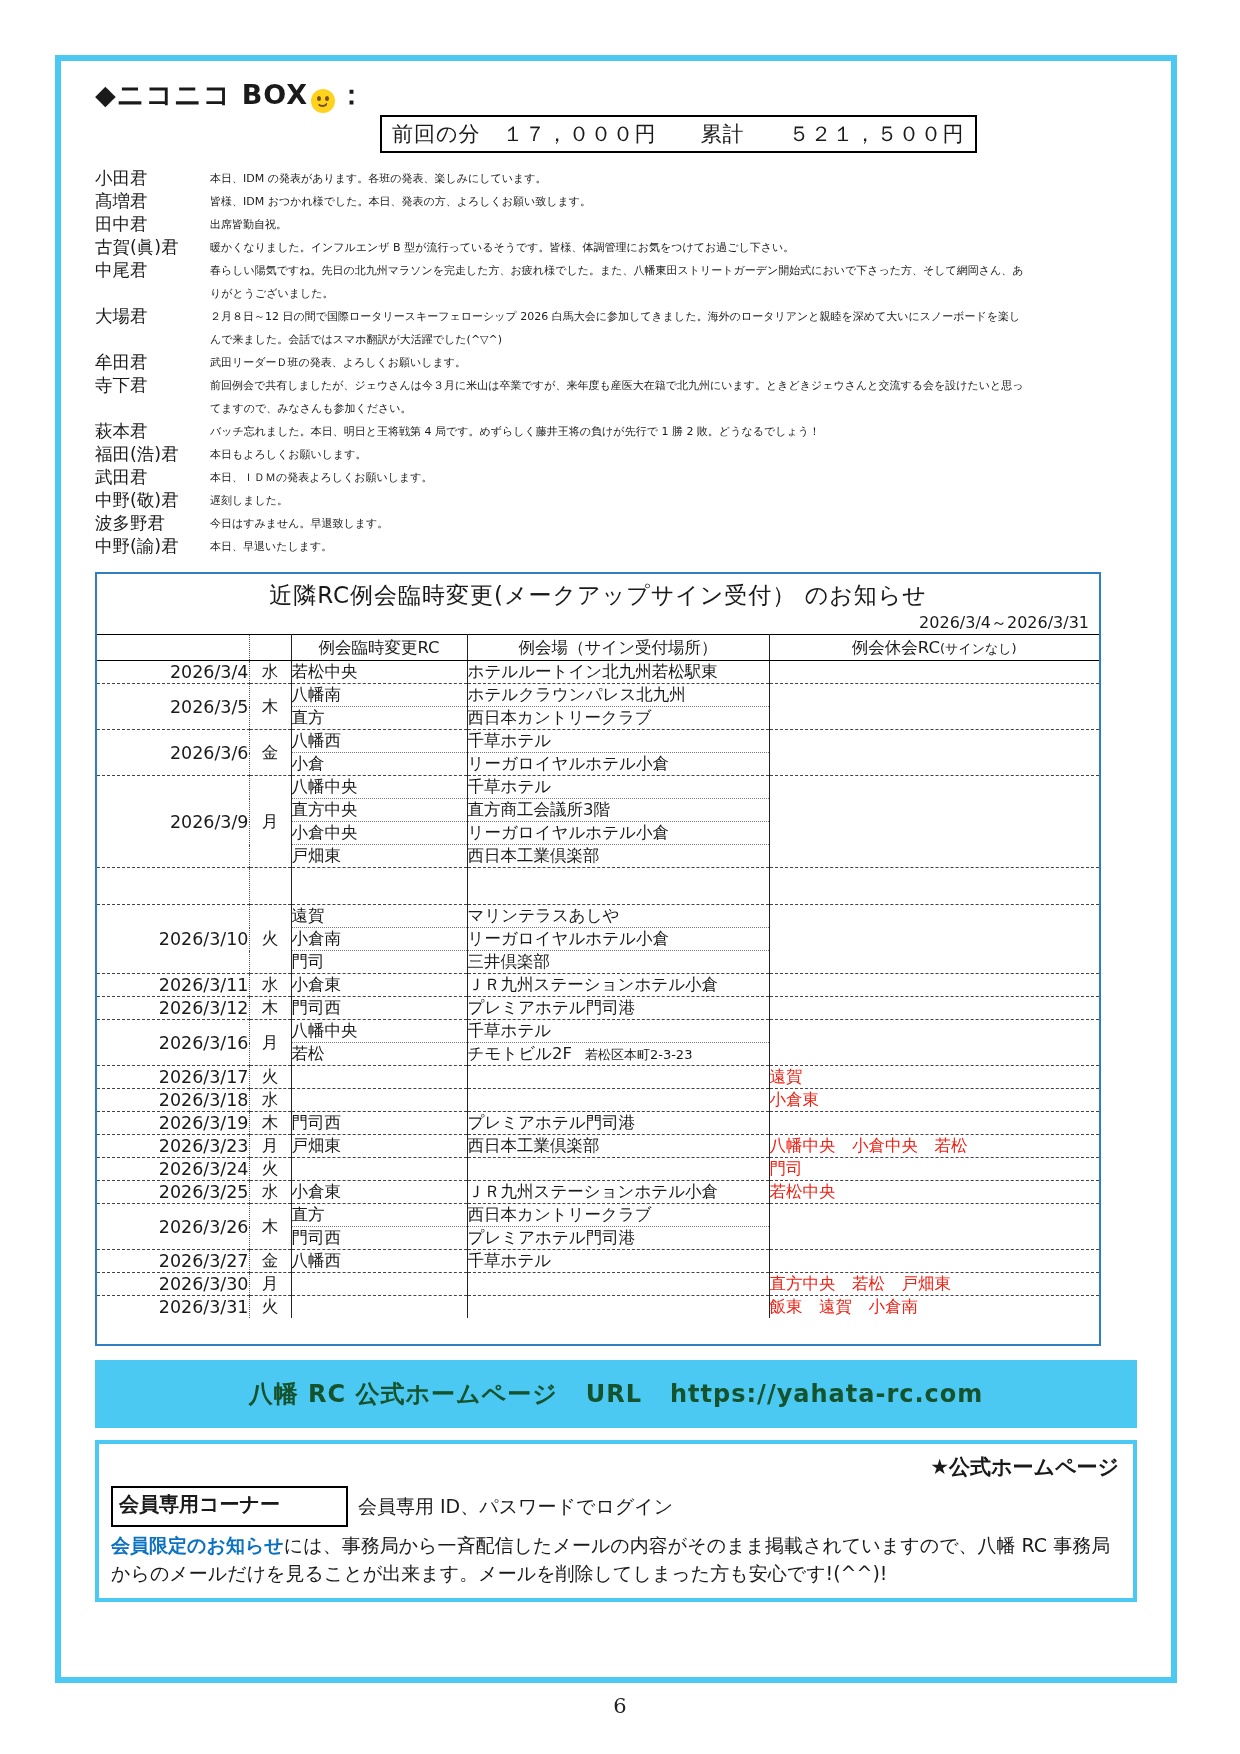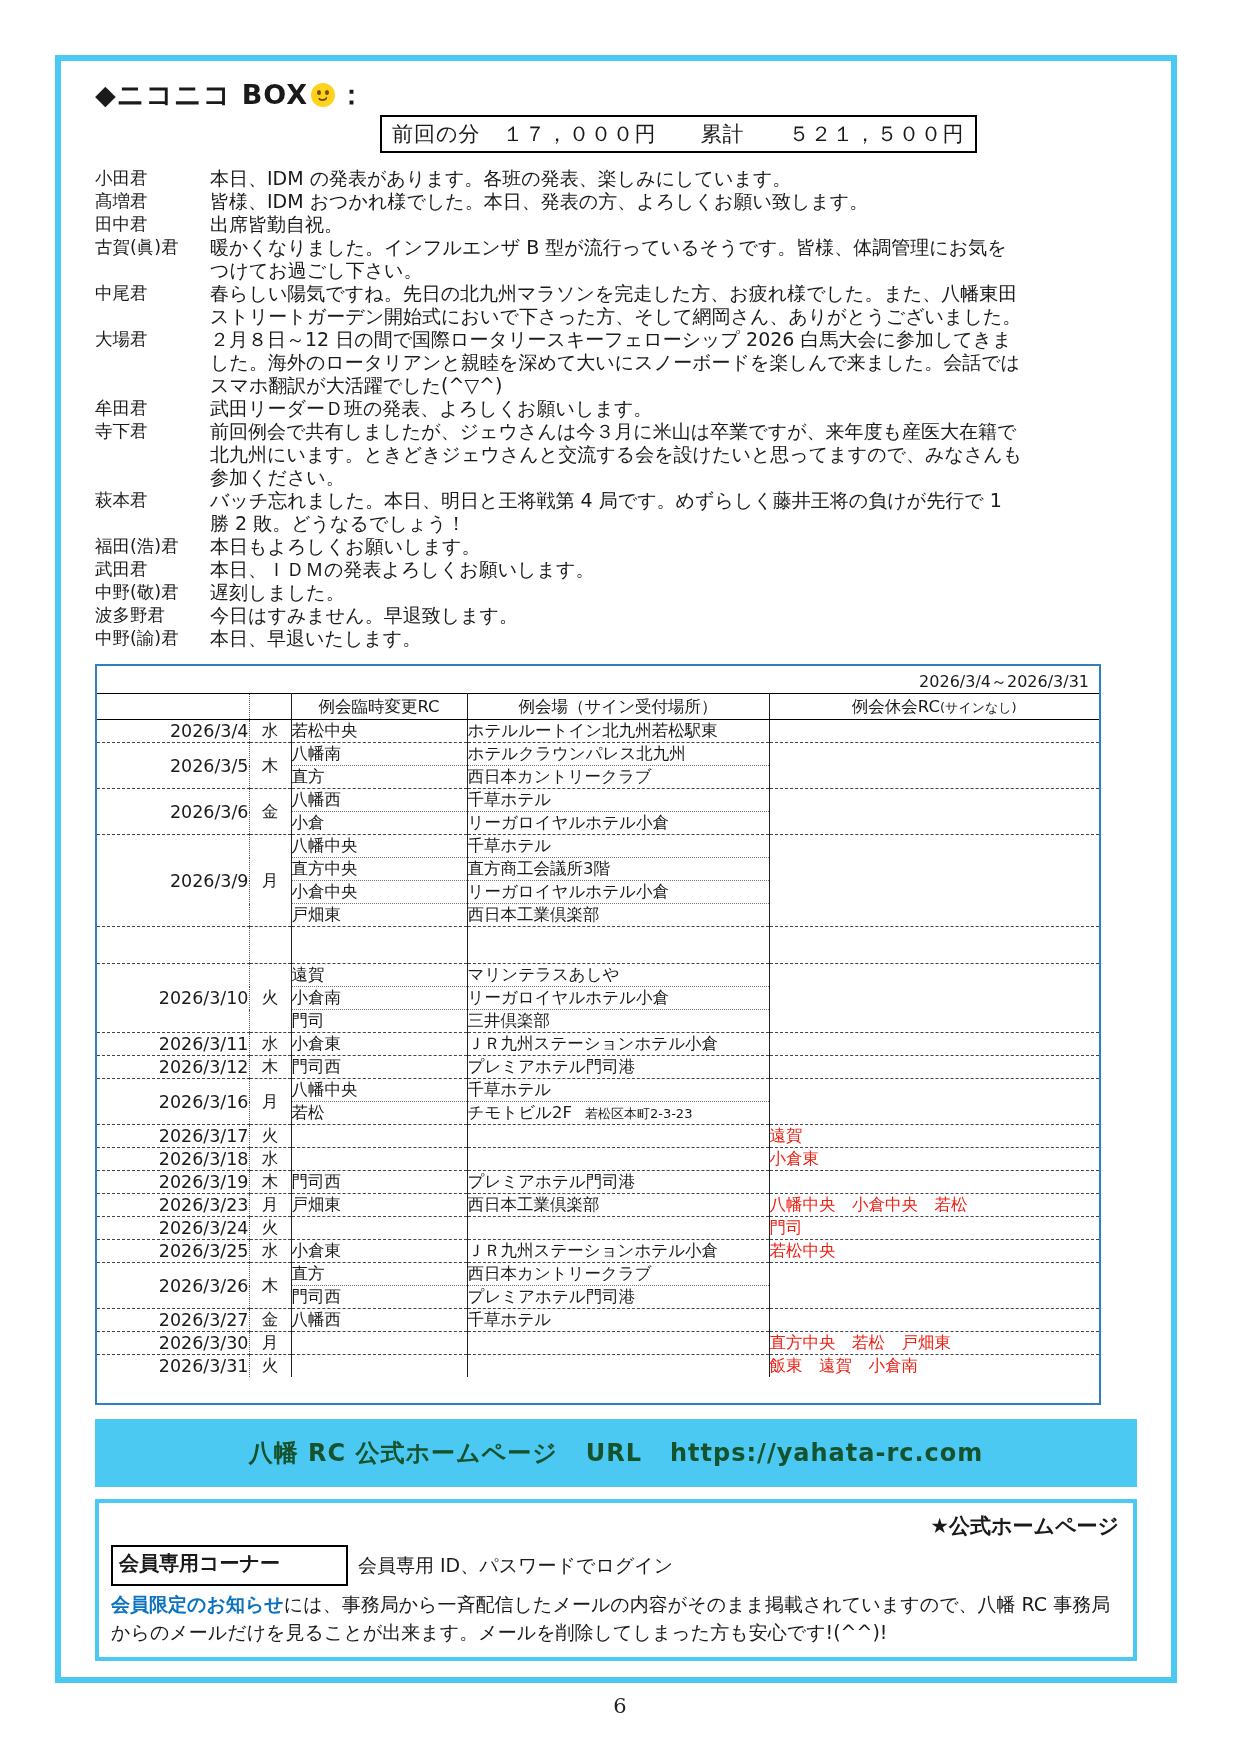"◆ニコニコ BOX" .nk-title { align-items: center -> flex-end }
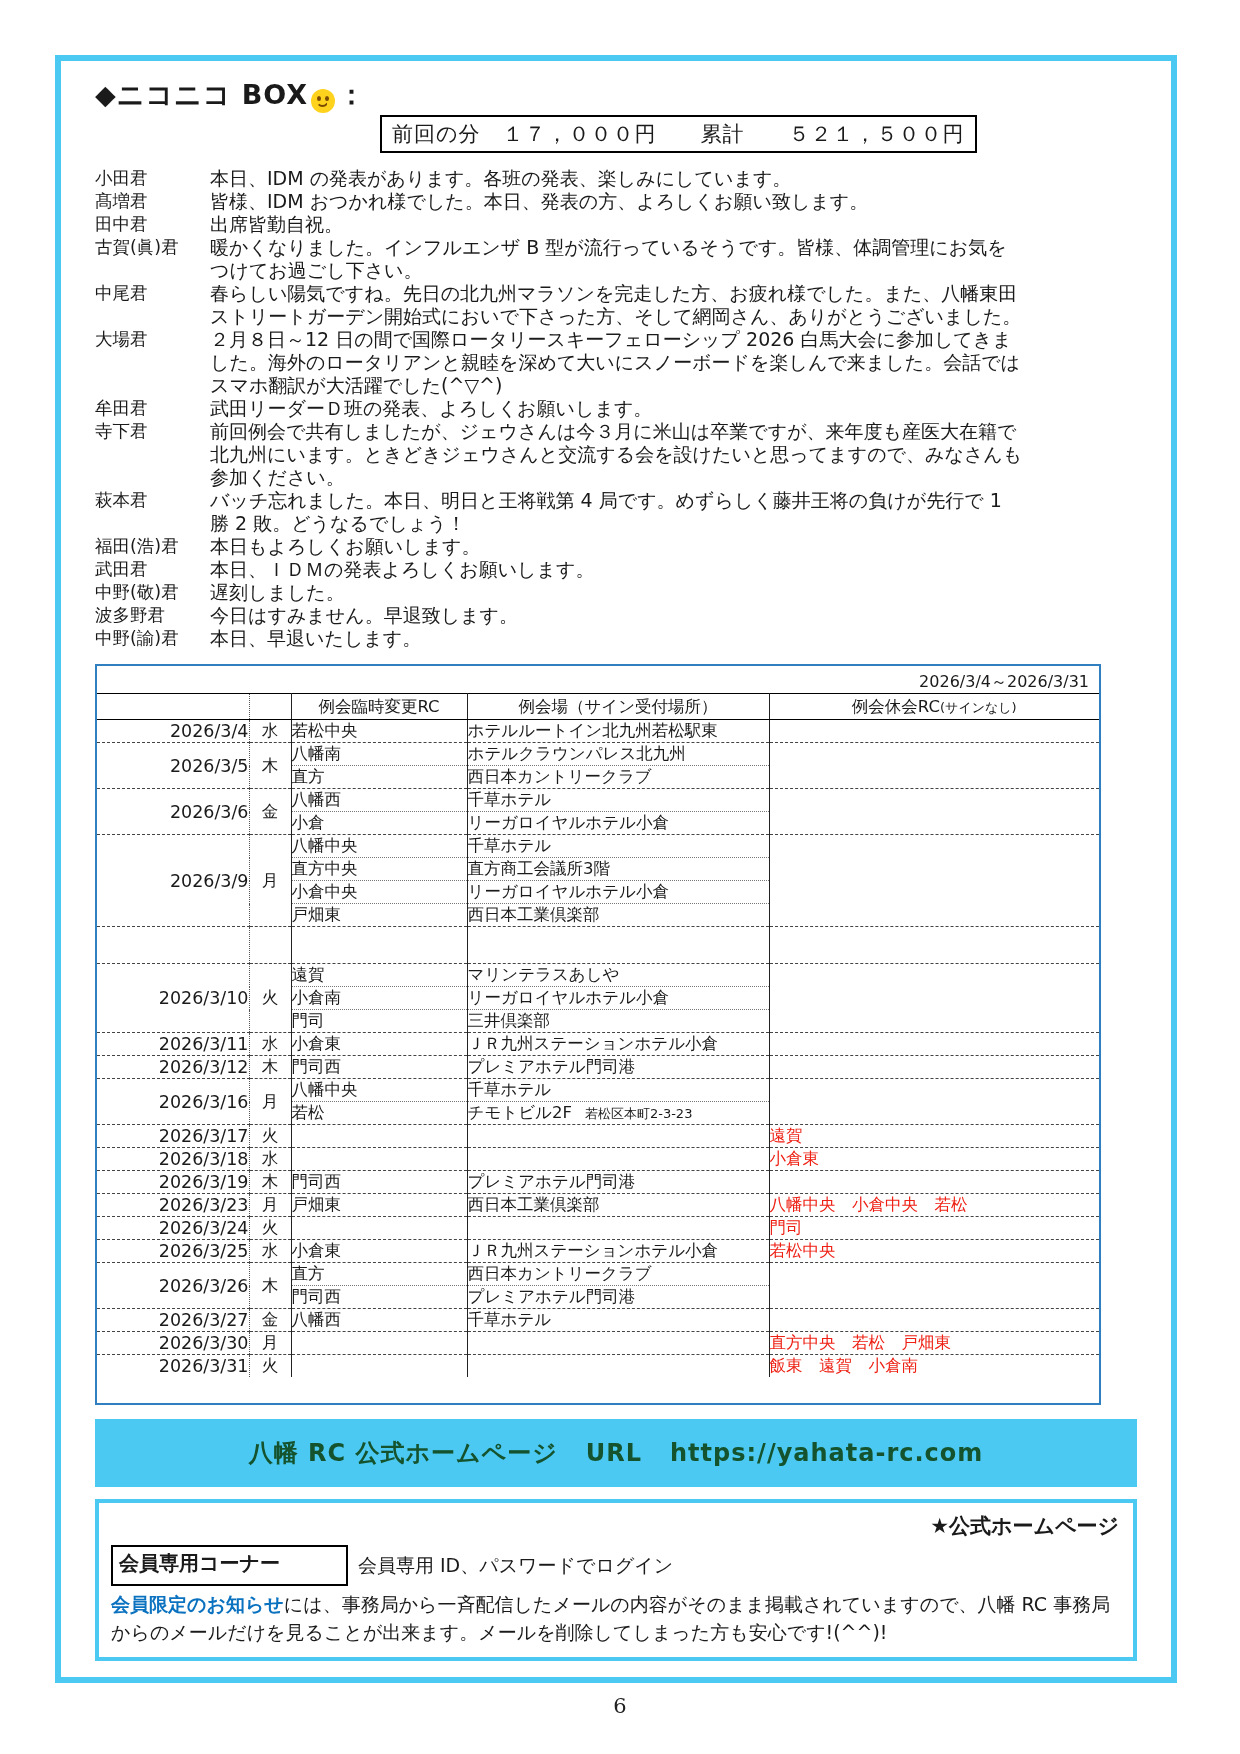"本日、IDM の発表があります。各班の発表、楽しみにしています。" .nk-msg { font-size: 19px -> 11px }
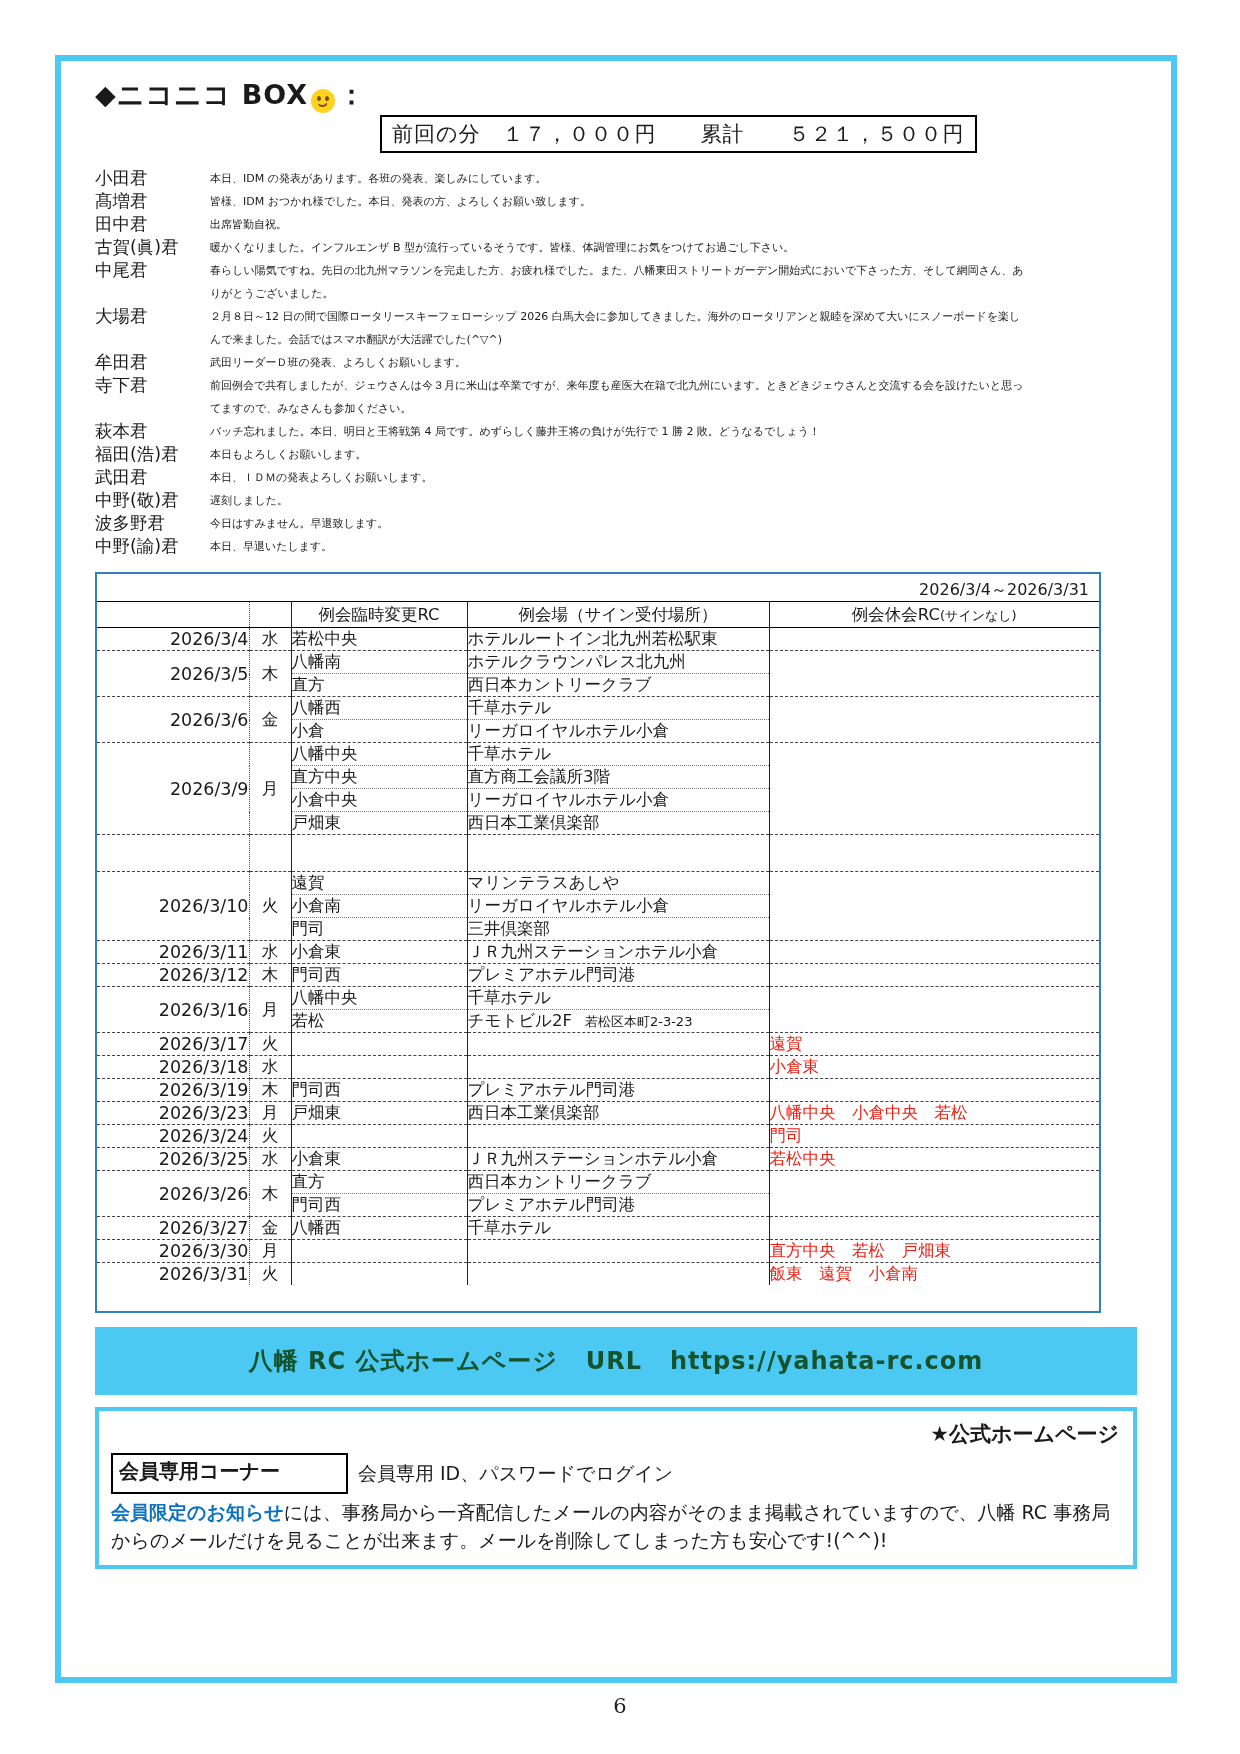"近隣RC例会臨時変更(メークアップサイン受付） のお知らせ" div.sched-title { html: none -> <div>近隣RC例会臨時変更(メークアップサイン受付） のお知らせ</div> }
